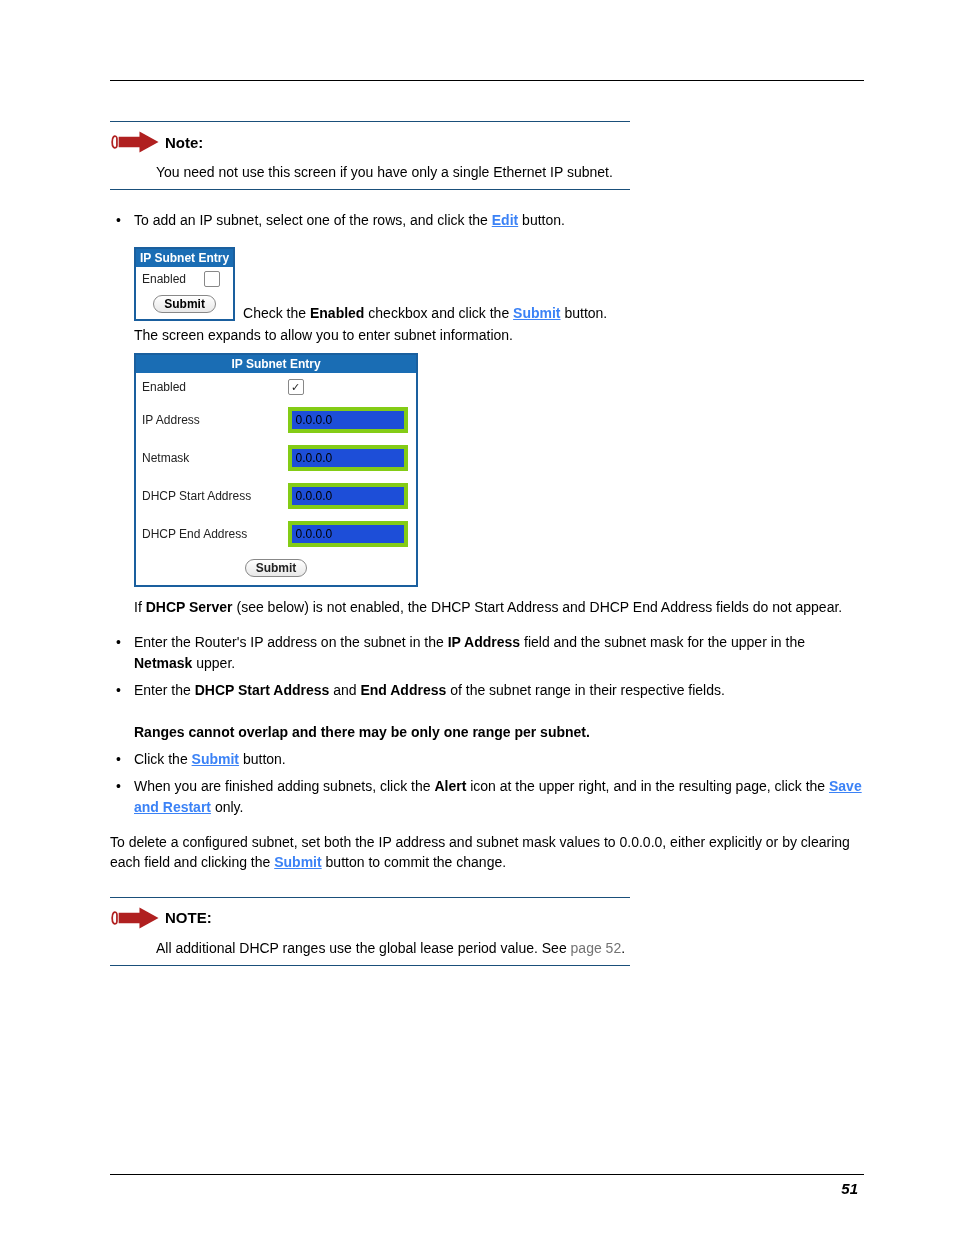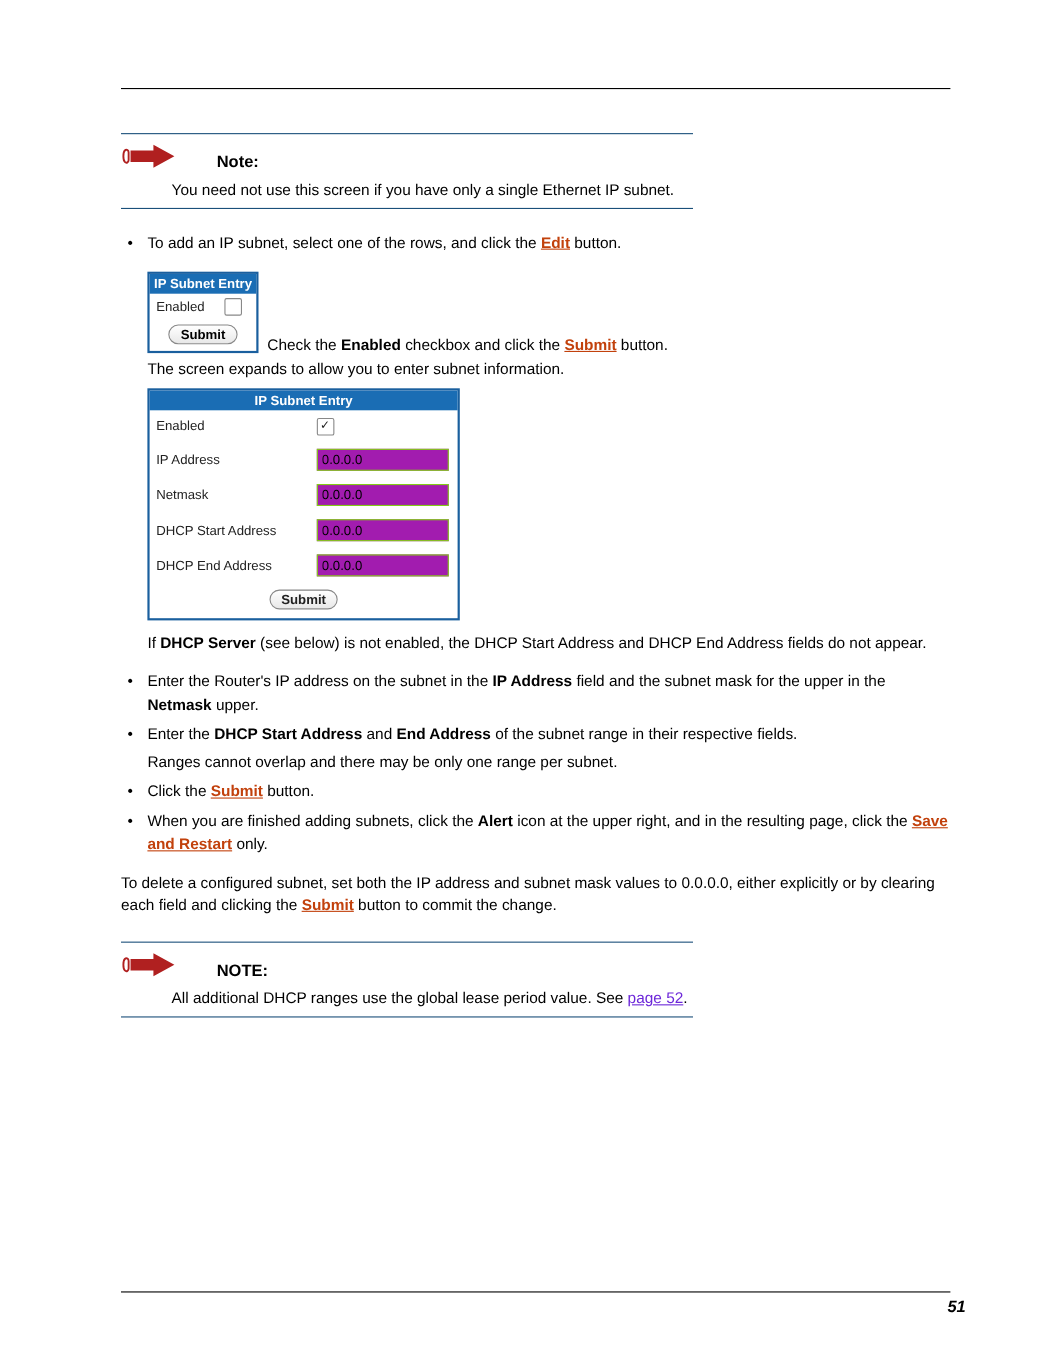"Note:" .note-header { align-items: flex-end -> center; gap: 35px -> 3px }
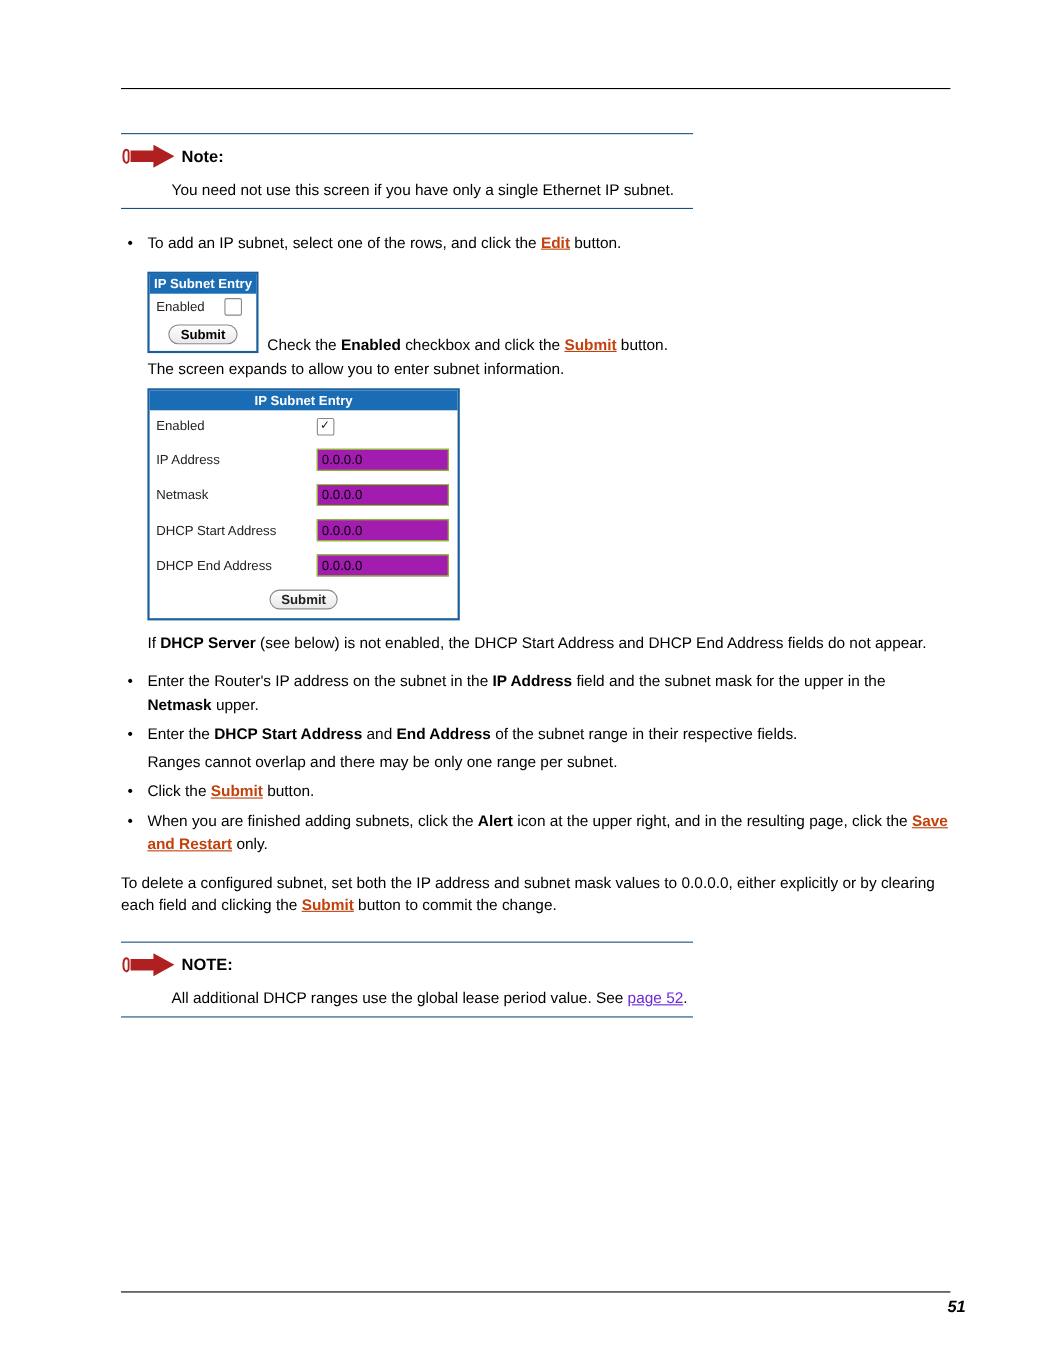"Edit" .link { color: #c2410c -> #3b82f6 }
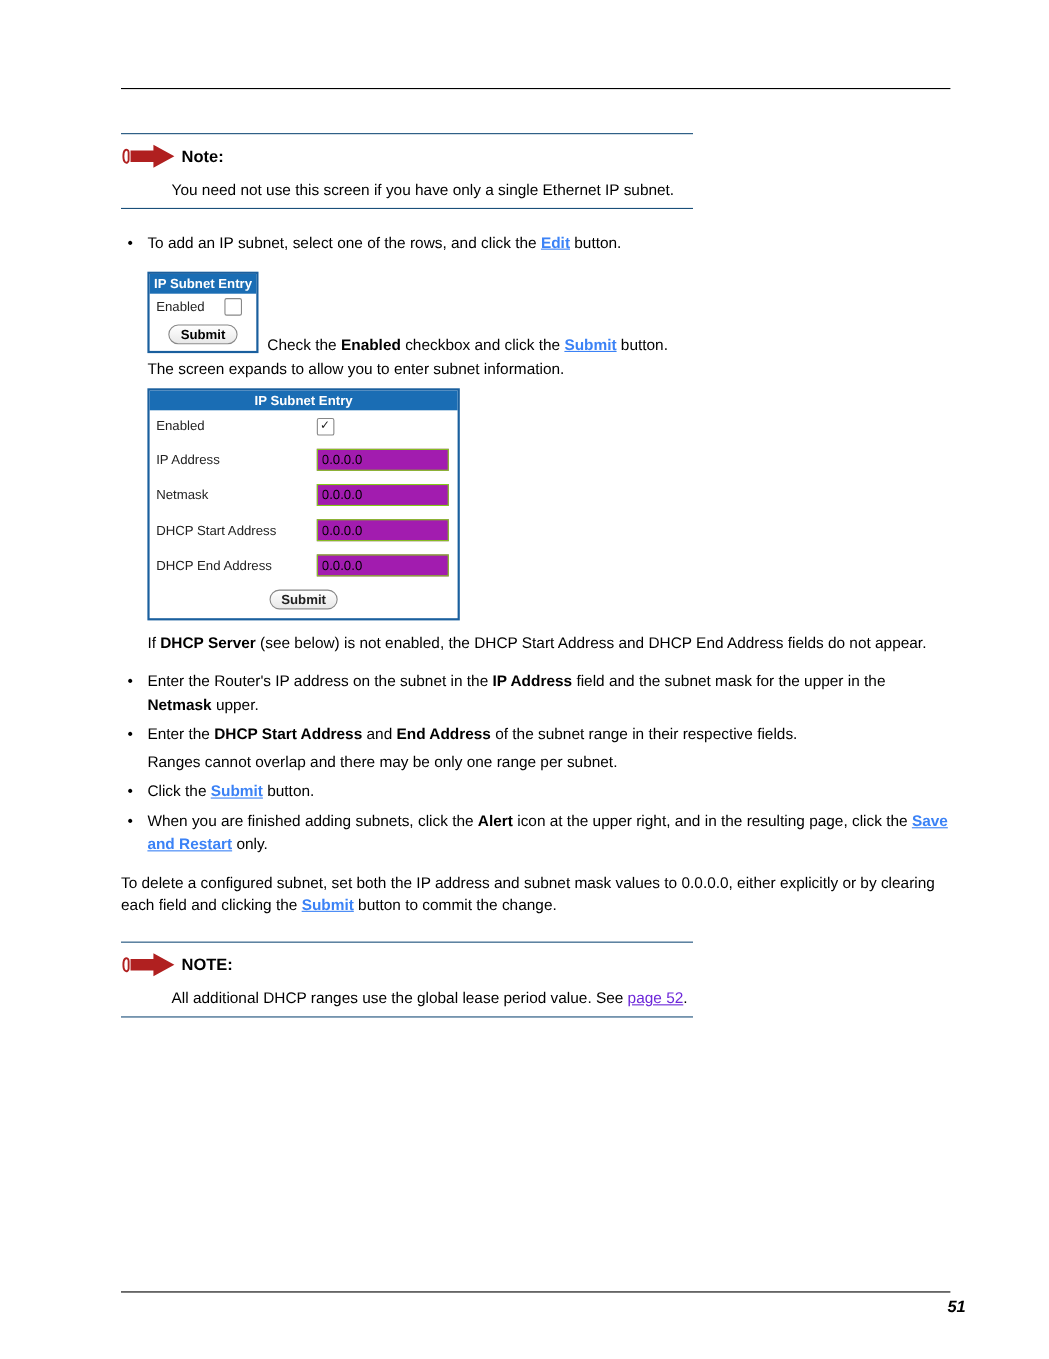"0.0.0.0" .txt { background: #a21caf -> #1d4ed8; border: 1px solid #84cc16 -> 4px solid #84cc16 }
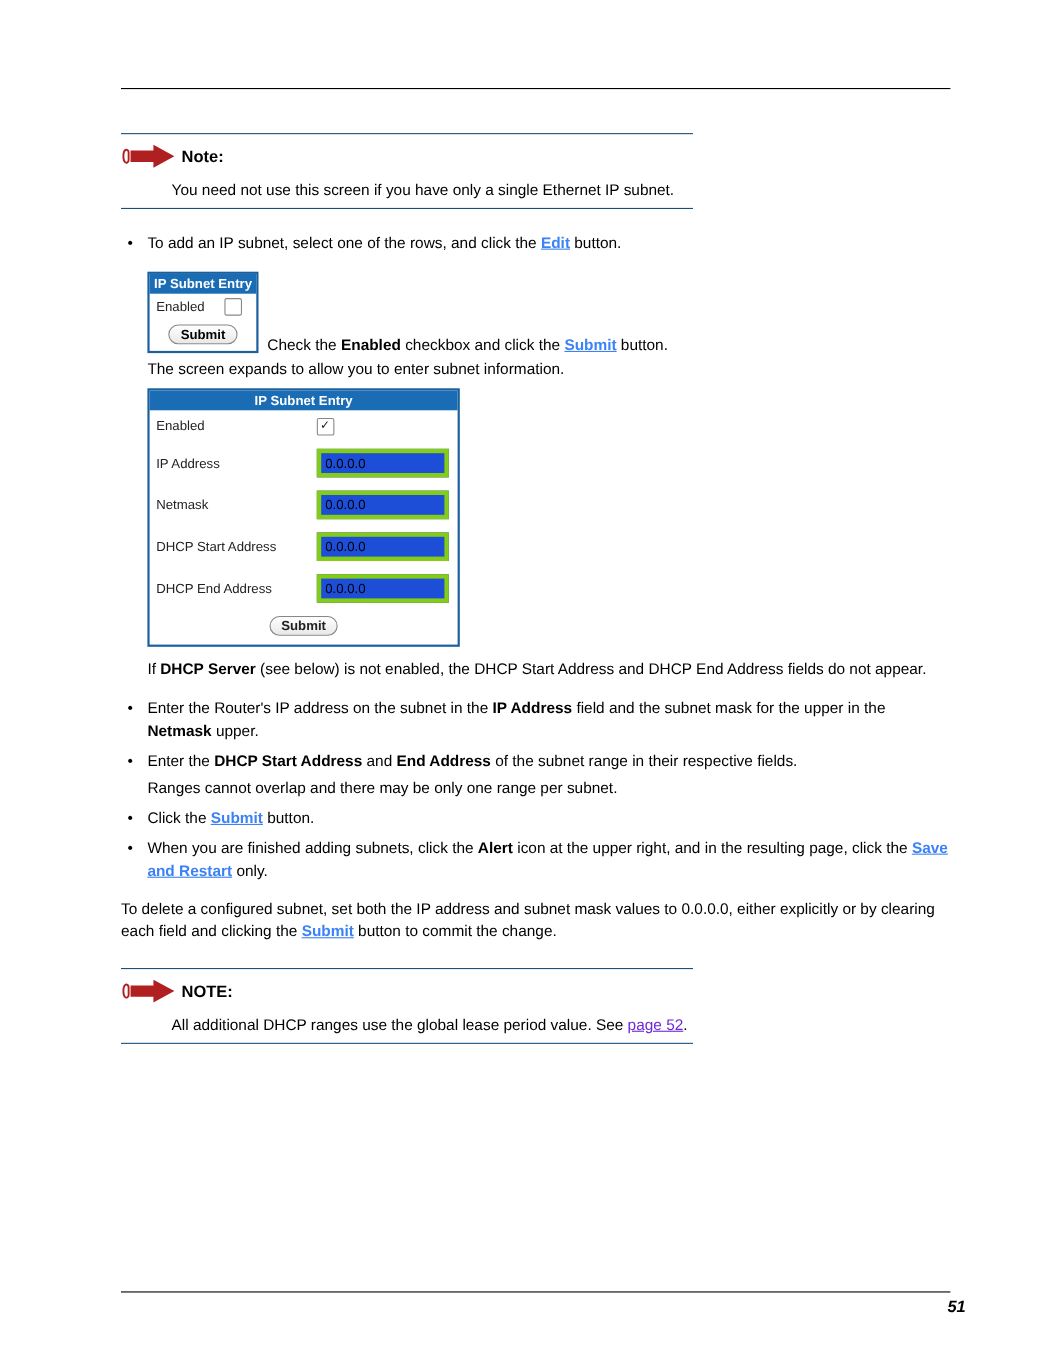"Ranges cannot overlap and there" div { font-weight: none -> bold; margin-top: 4px -> 21px }
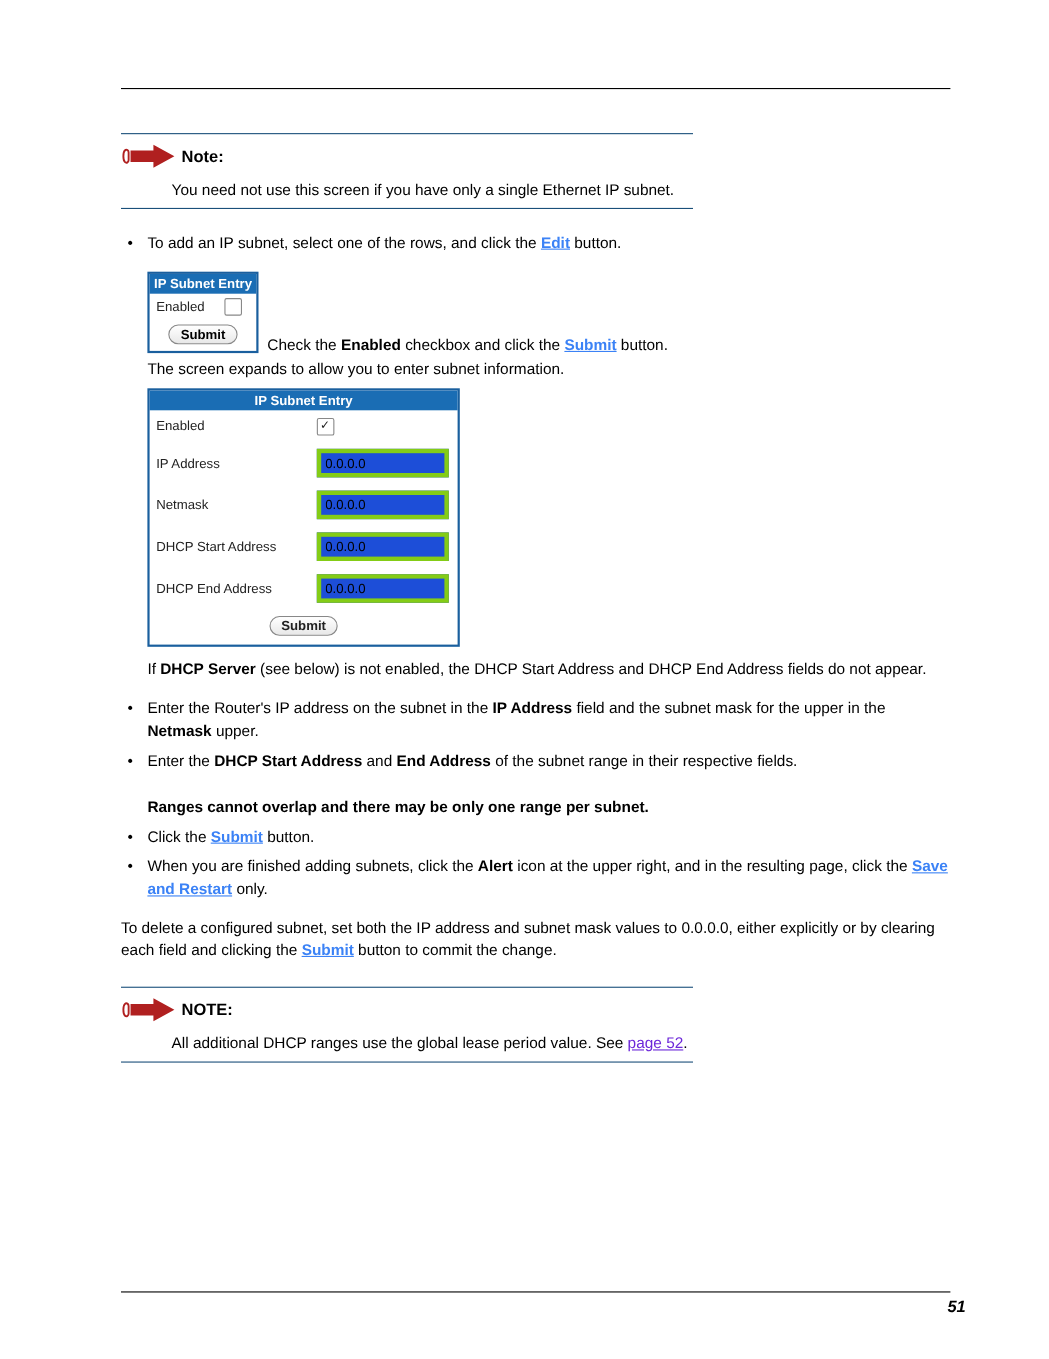"page 52" .inline-link { color: #6d28d9 -> #737373; text-decoration: underline -> none }
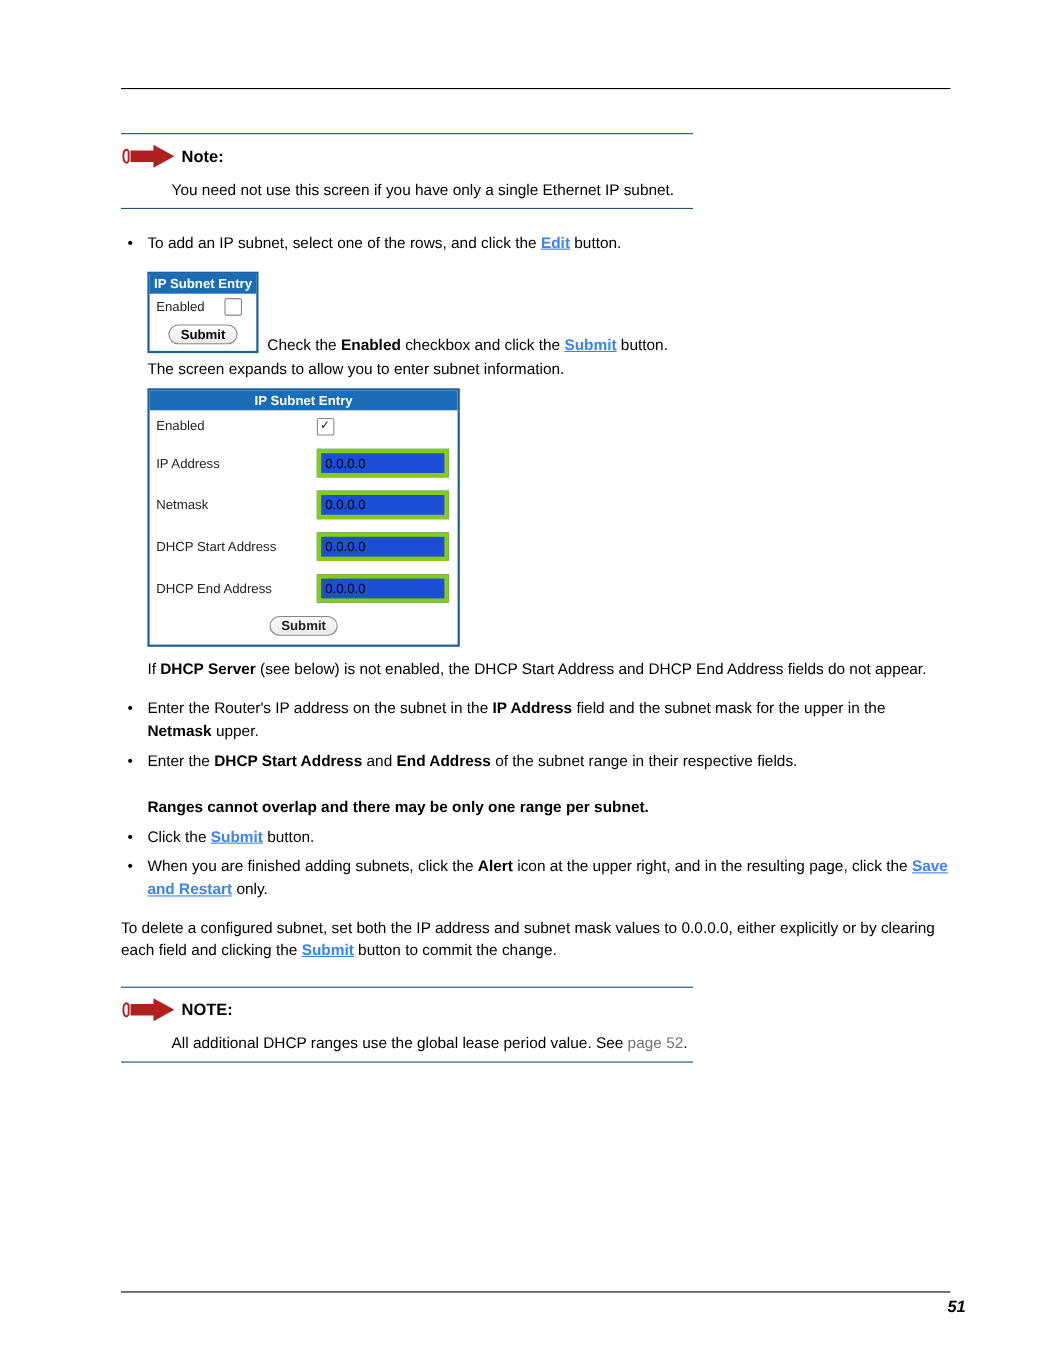"51" .page-num { right: 76px -> 96px }
